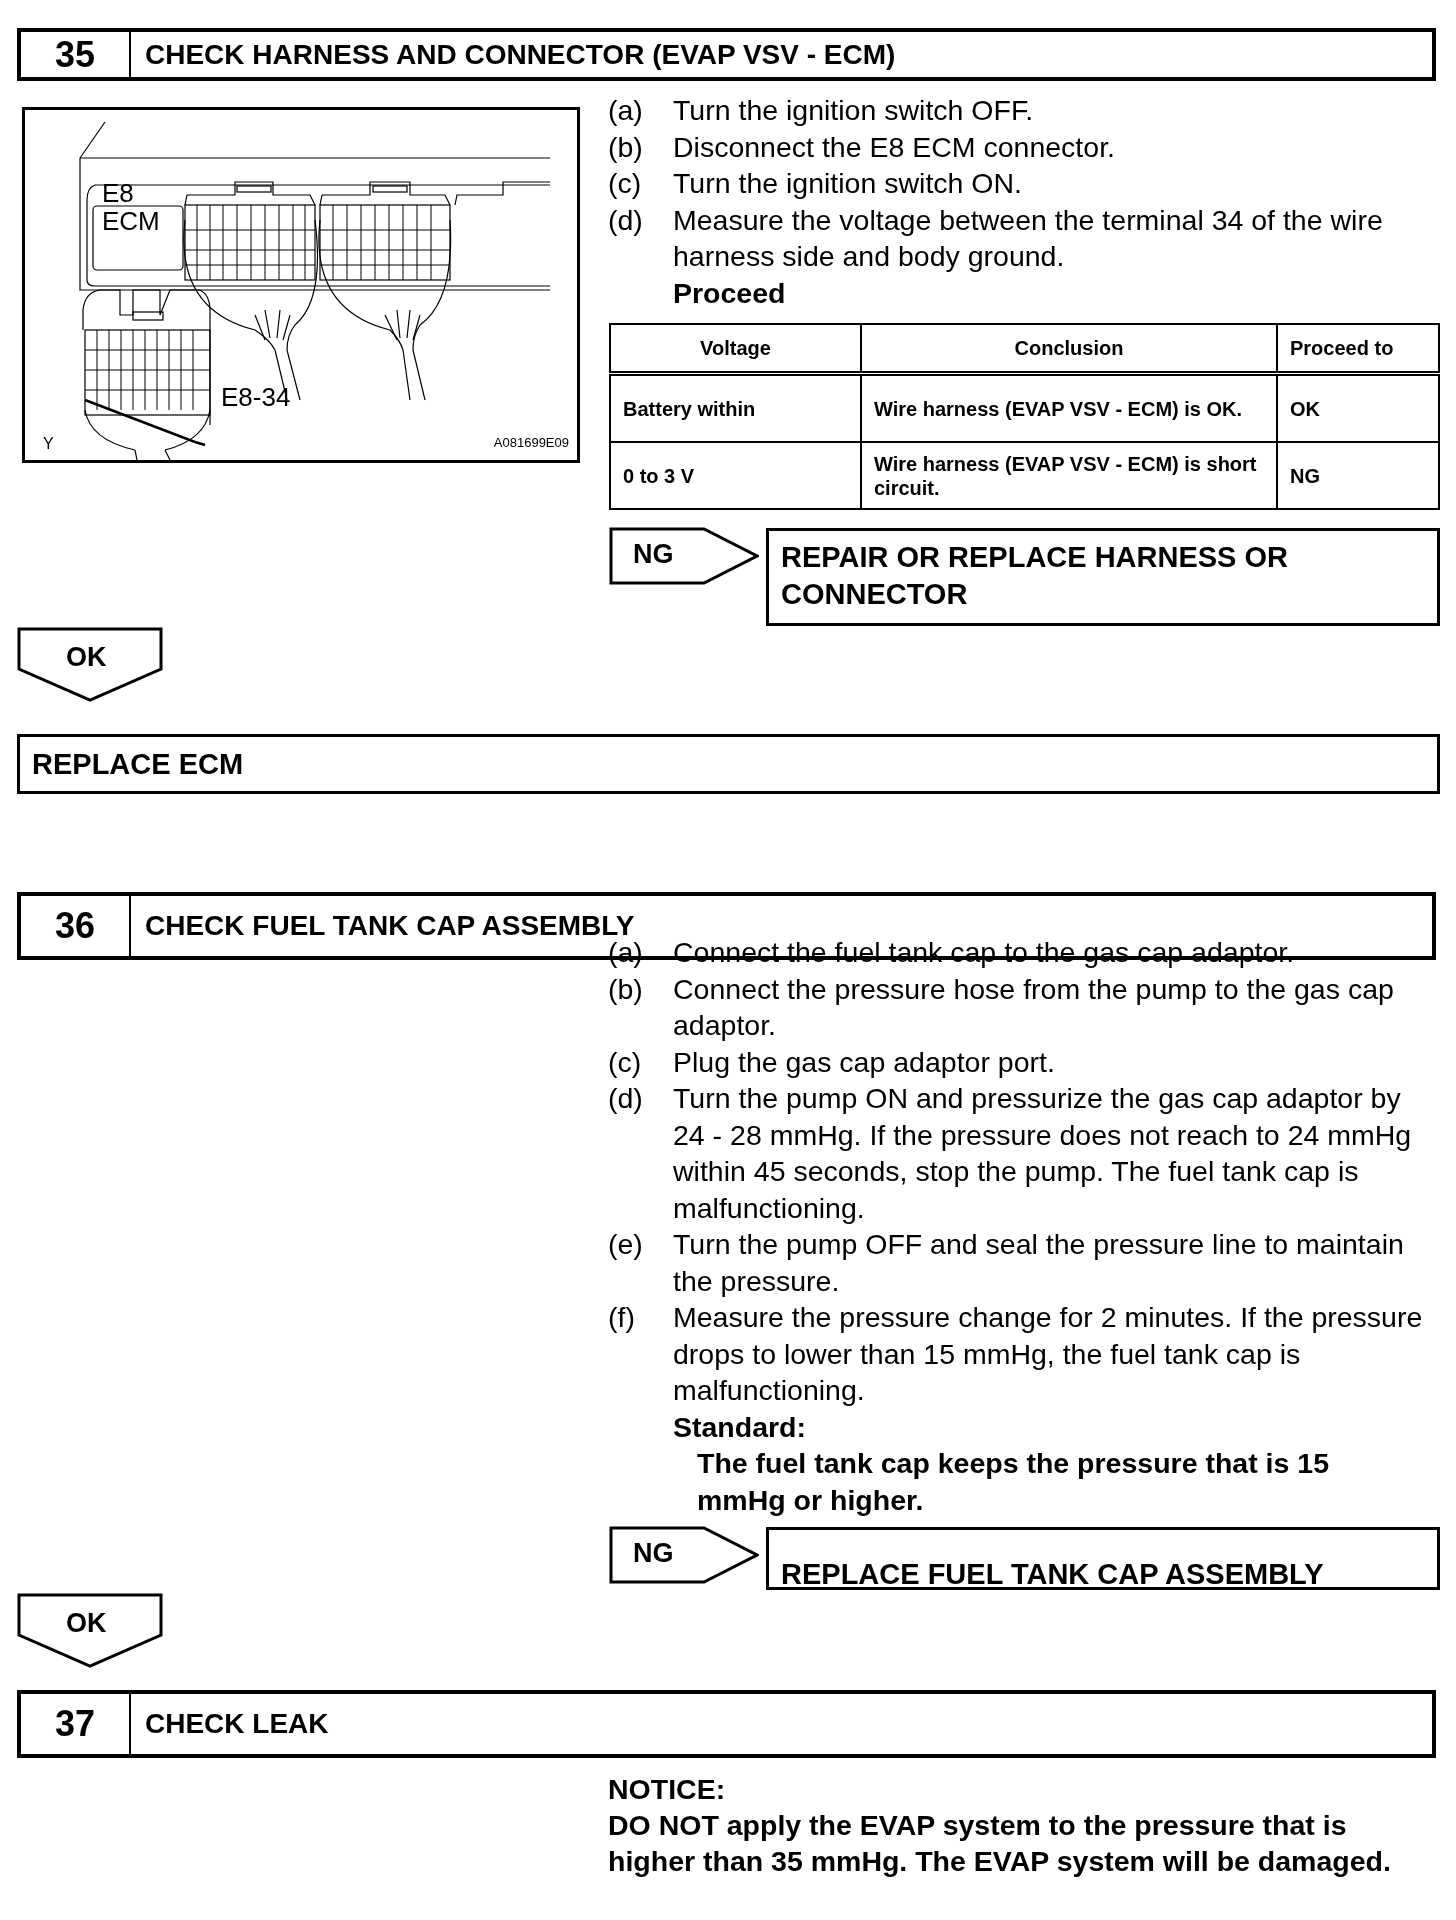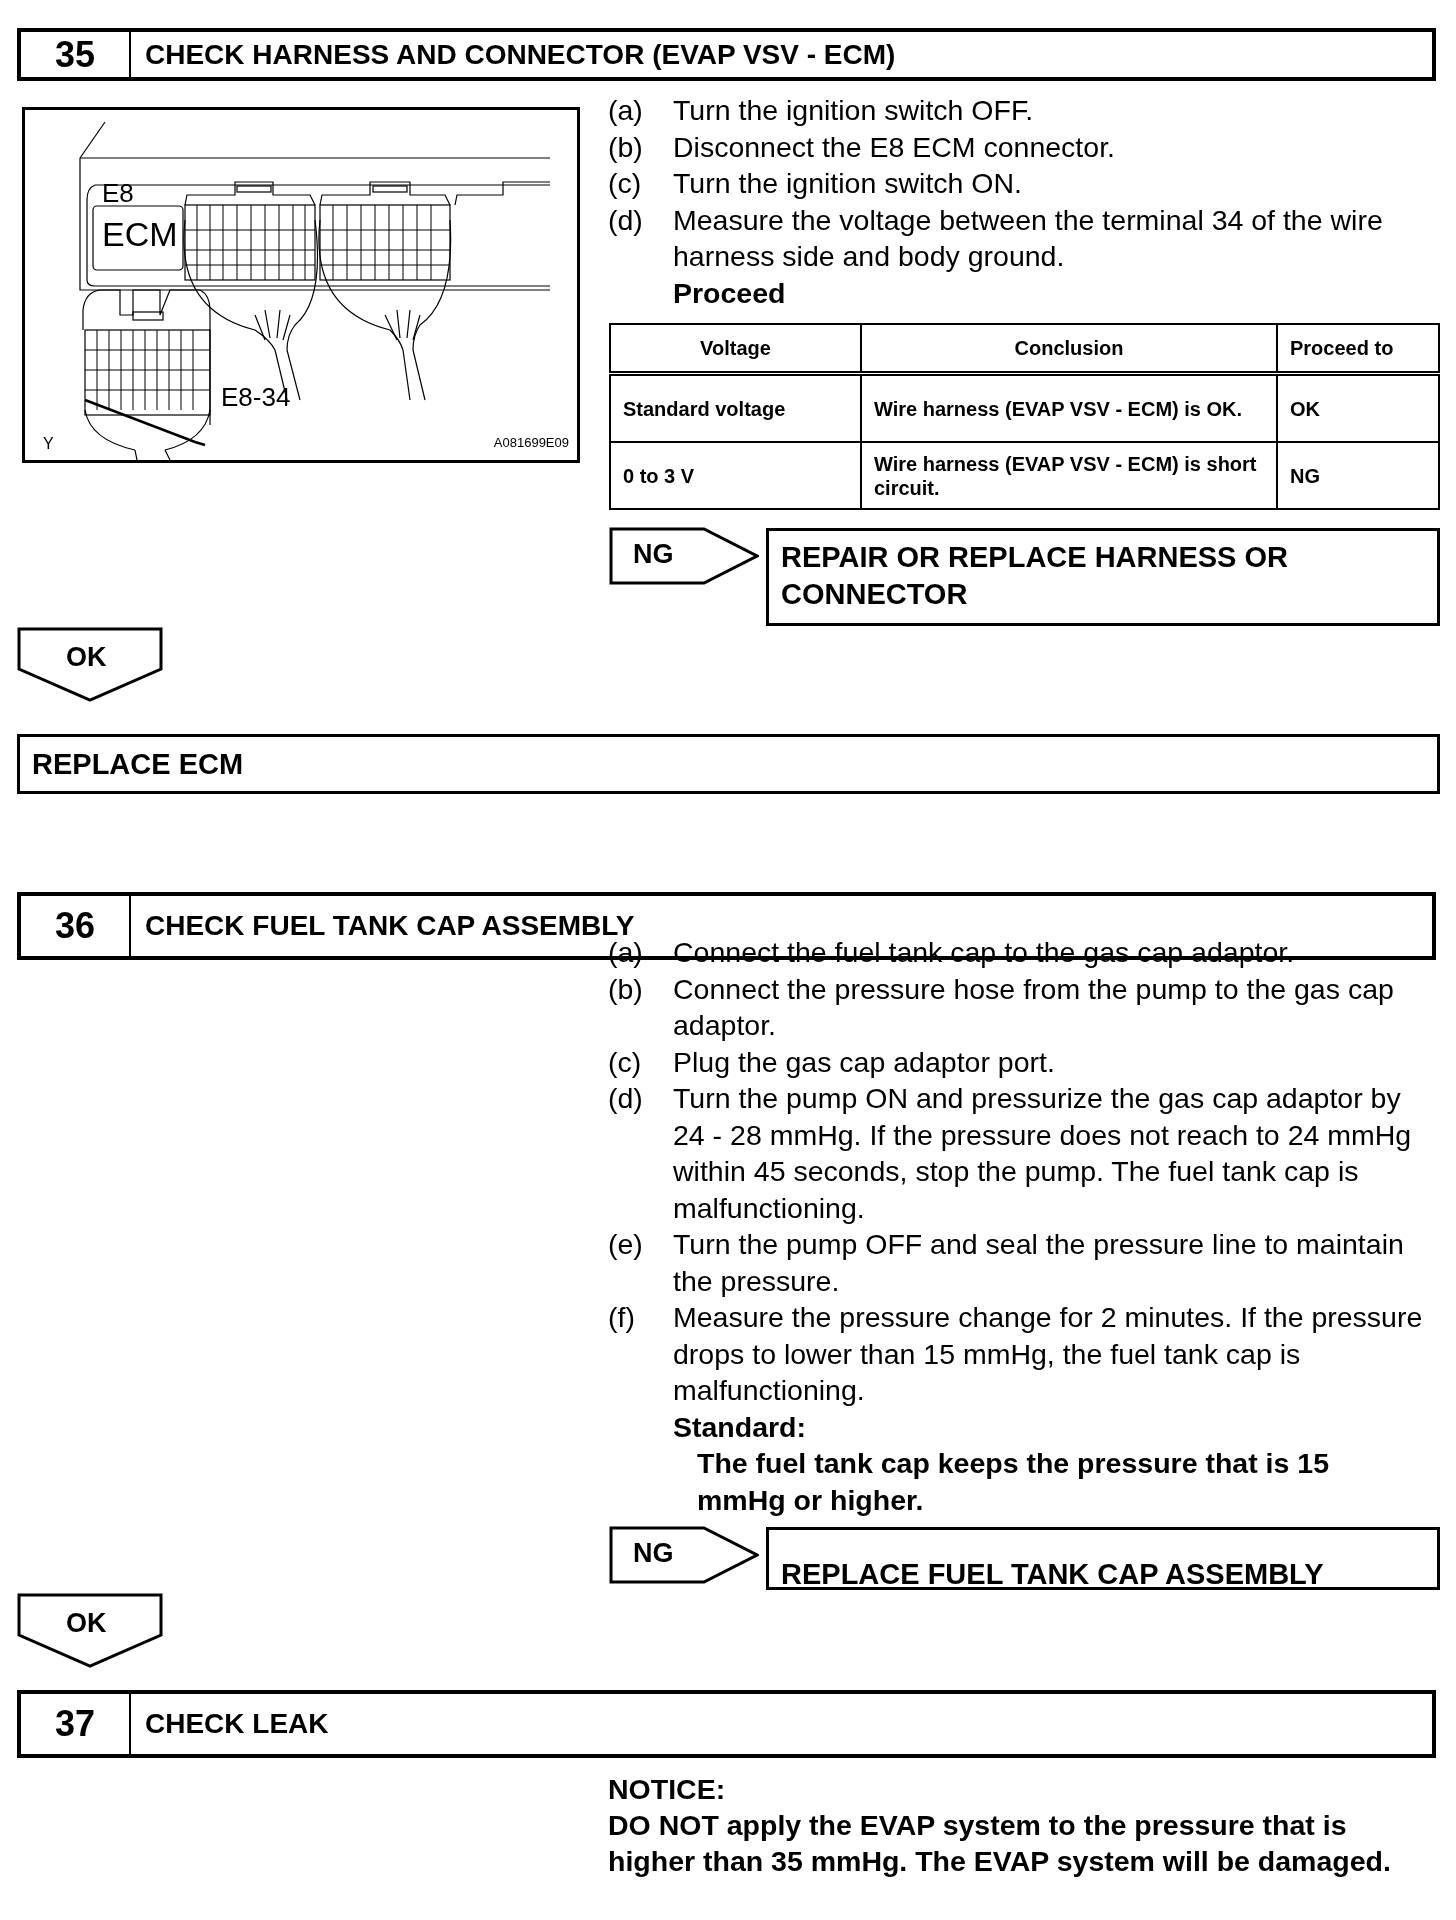"ECM" div.abs { font-size: 34px -> 26px; margin-top: 9px -> none }
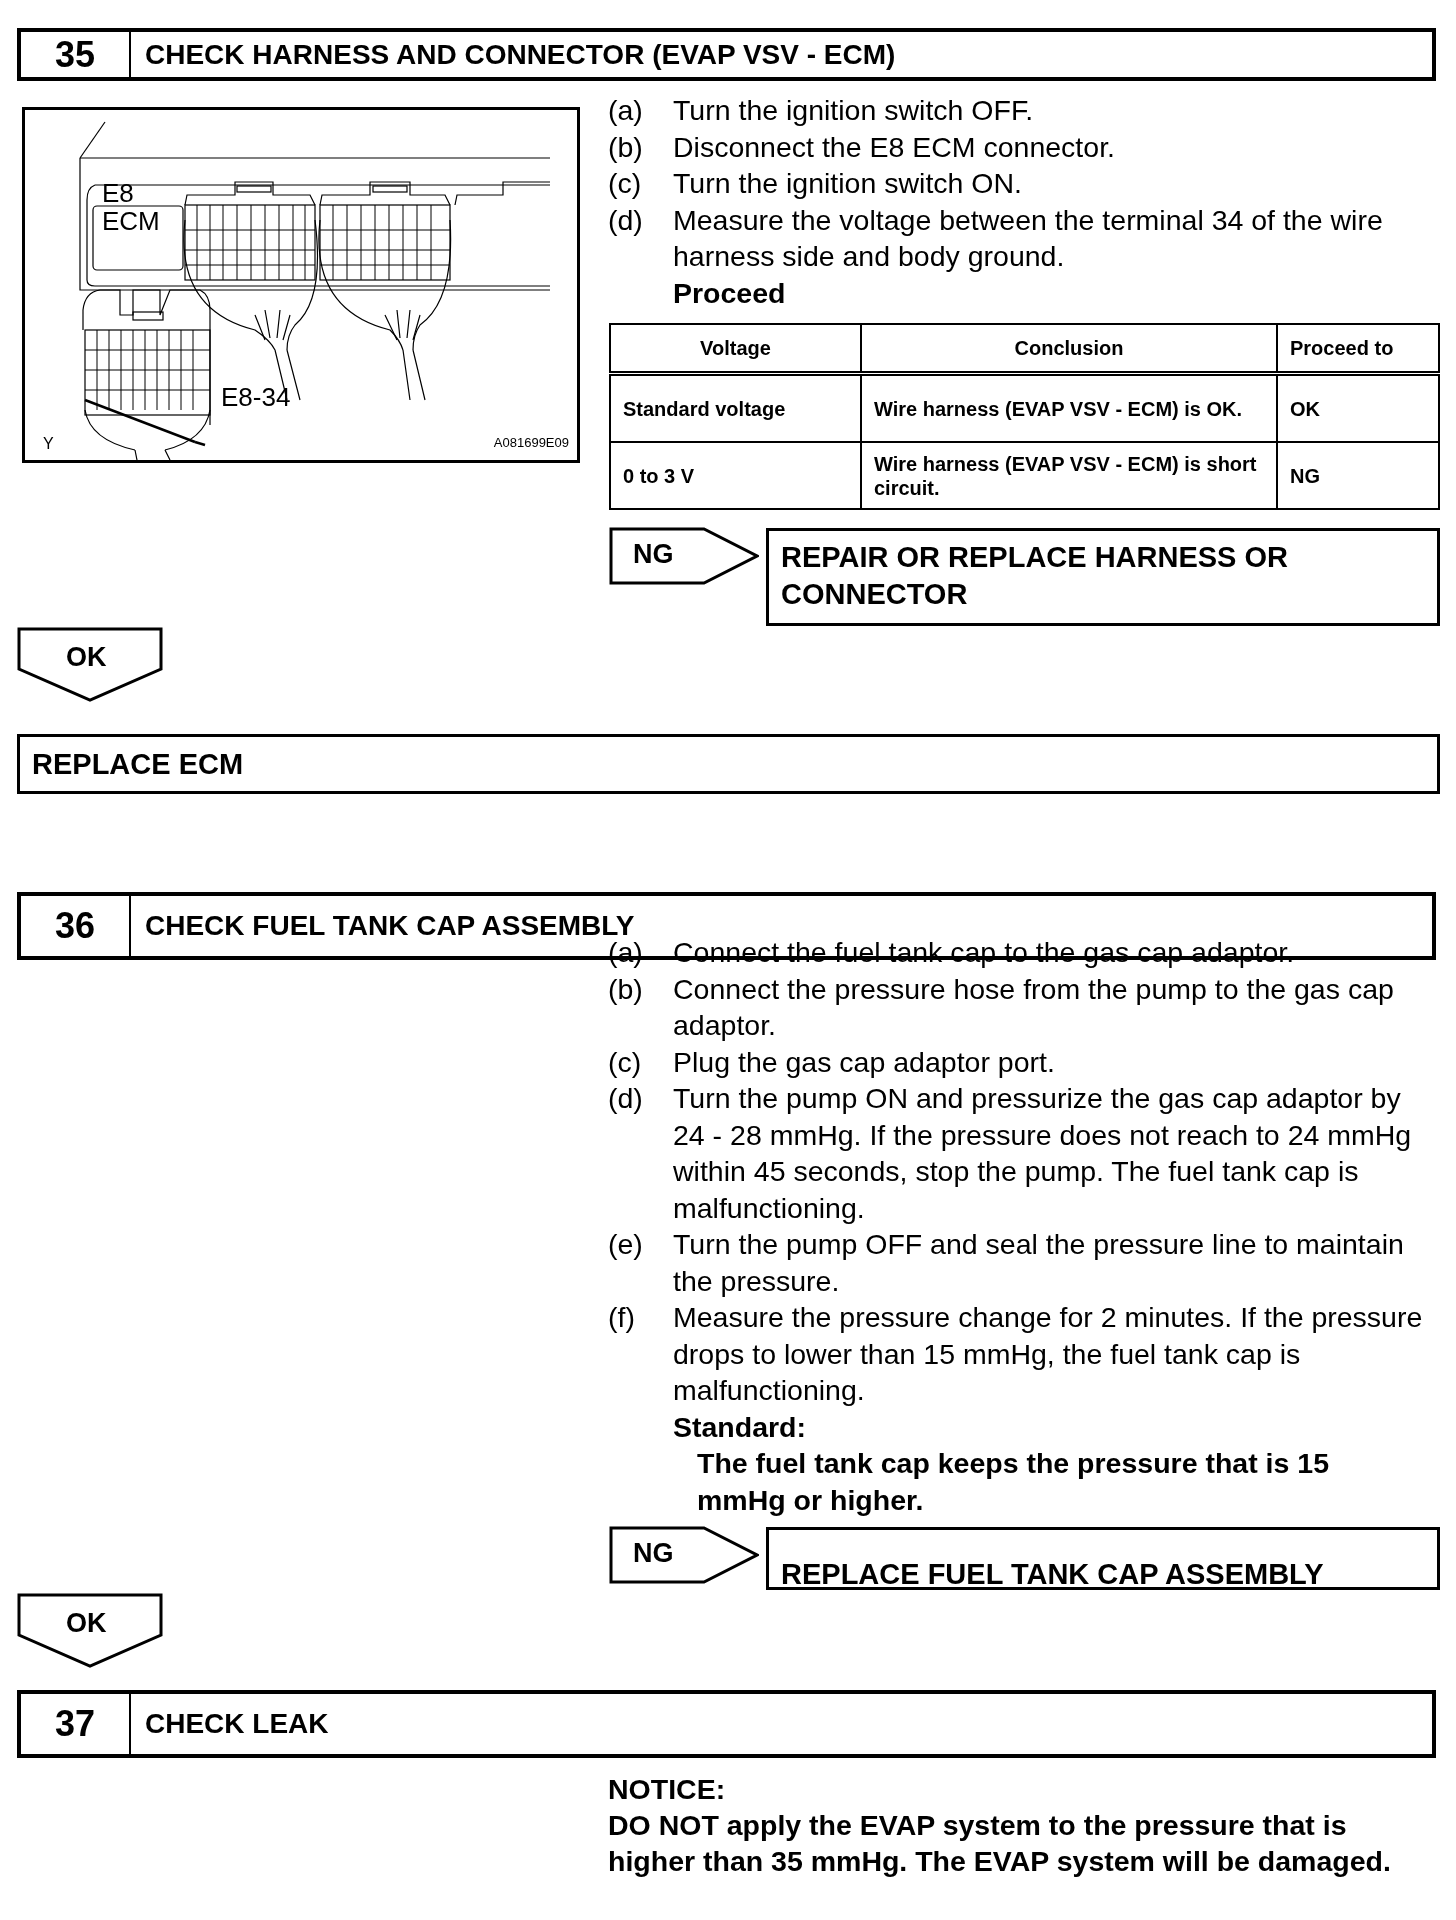"Standard voltage" td { text: Standard voltage -> Battery within }
